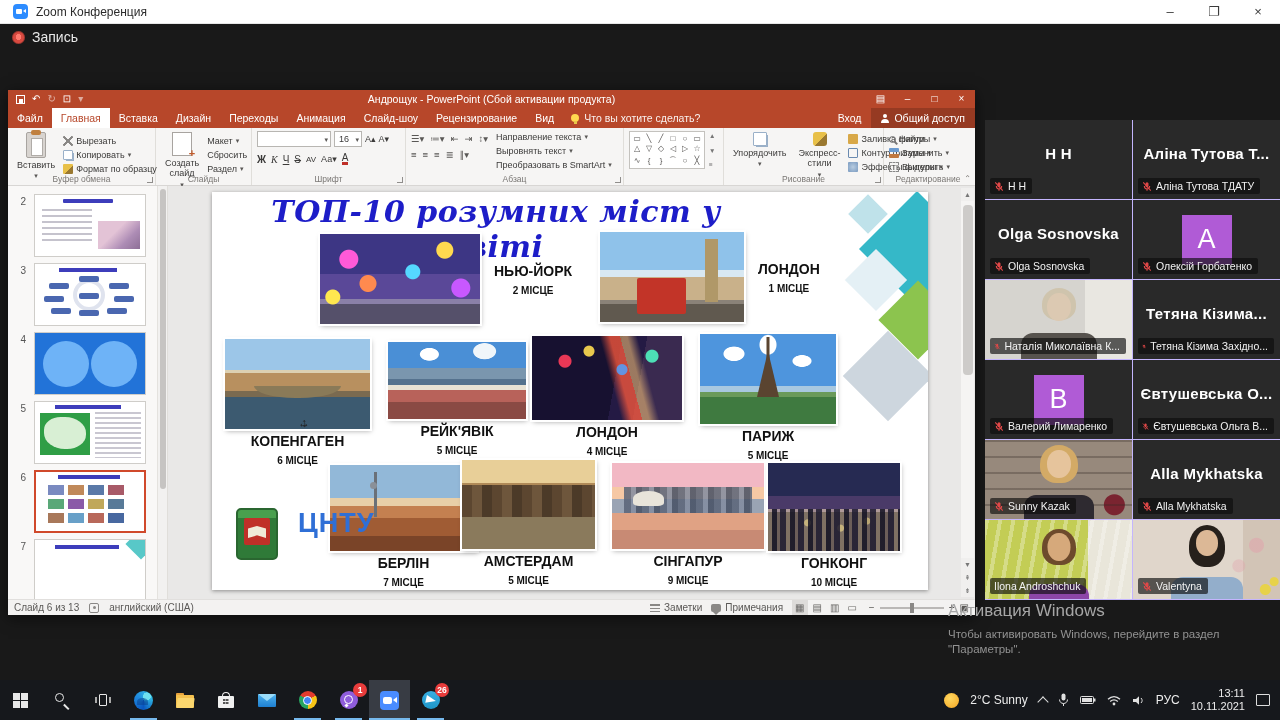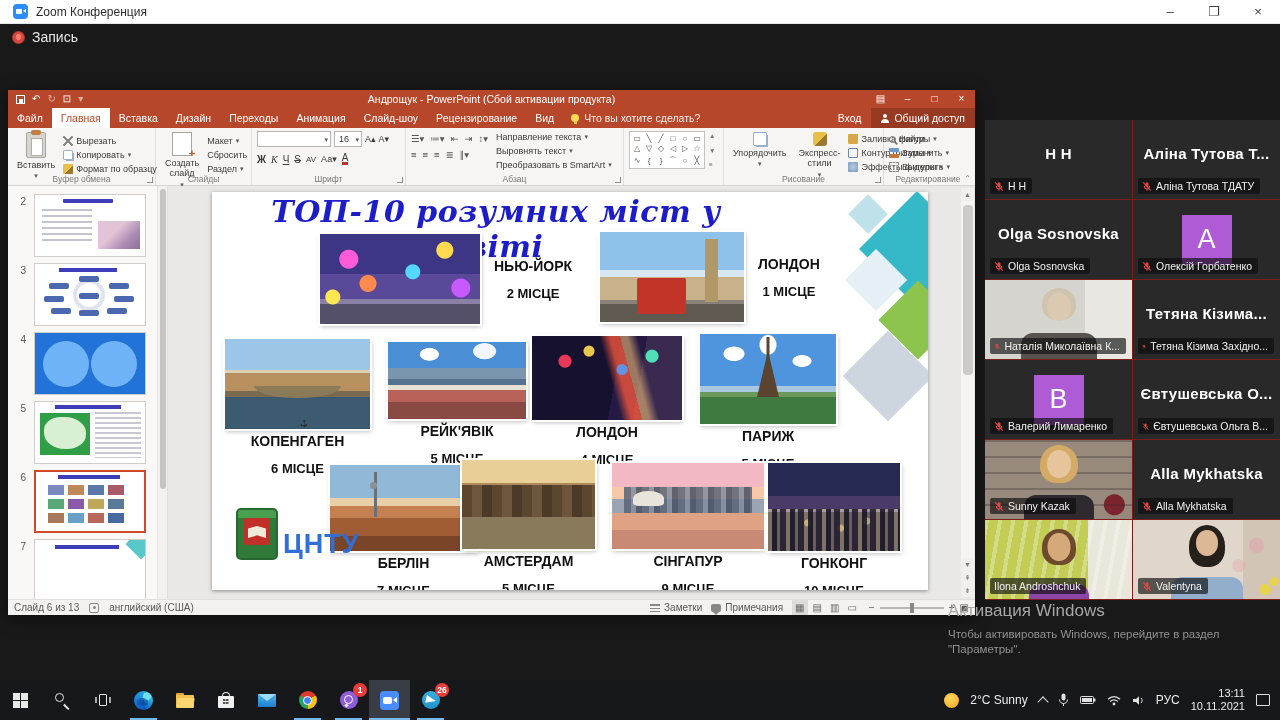"Н Н" .parts { background: #7f1d1d -> #c4b5fd }
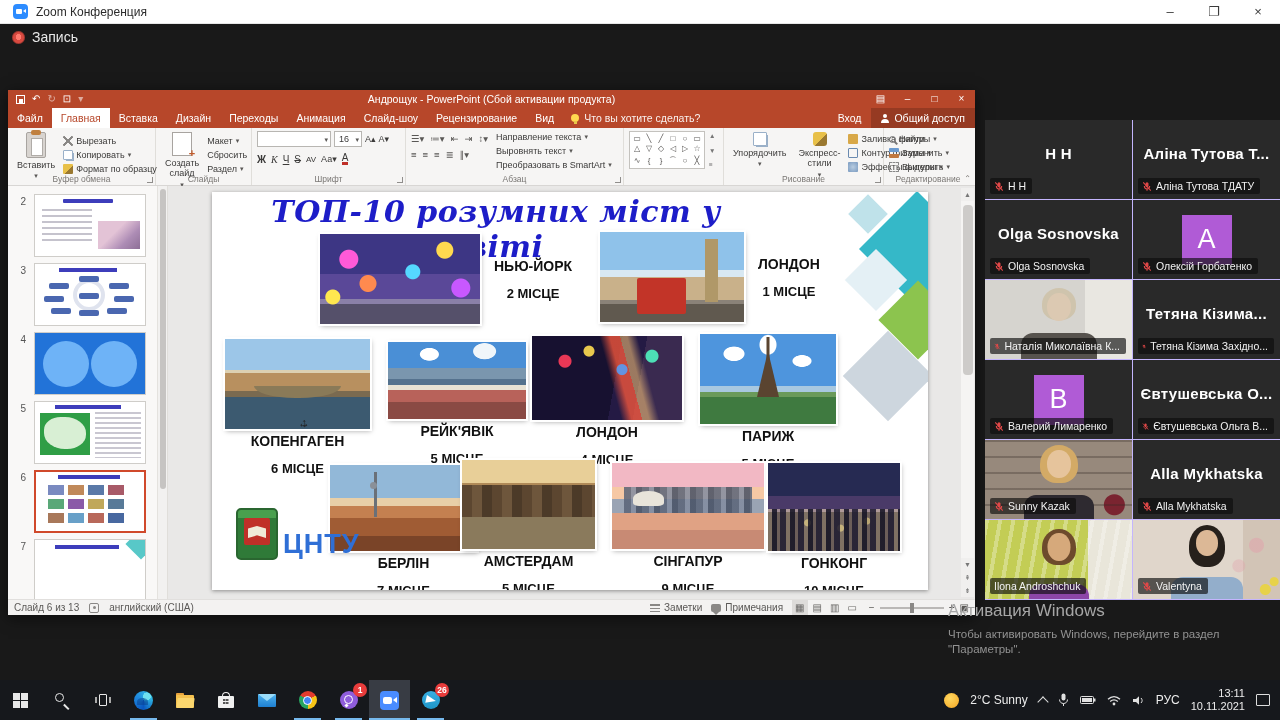"2 МІСЦЕ" .crank { font-size: 13px -> 10px; margin-top: 12px -> 6px }
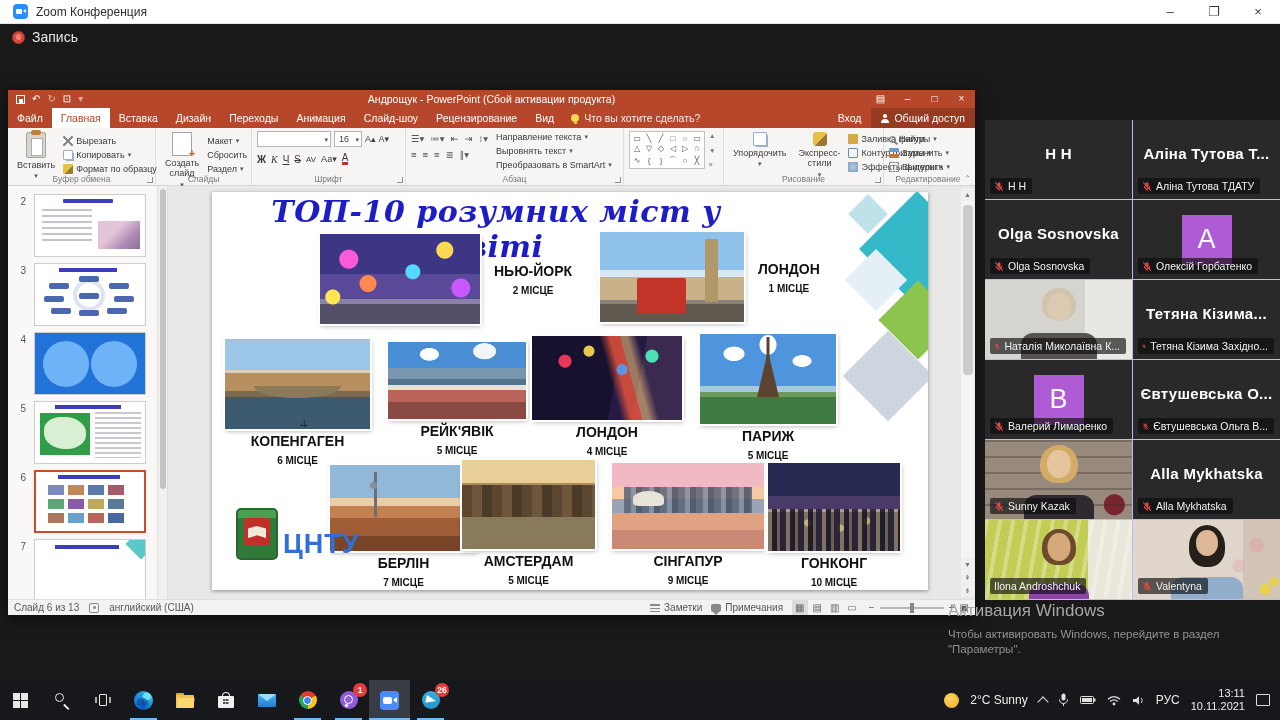"ЦНТУ" .slogo { align-items: flex-end -> flex-start; gap: 5px -> 20px }
